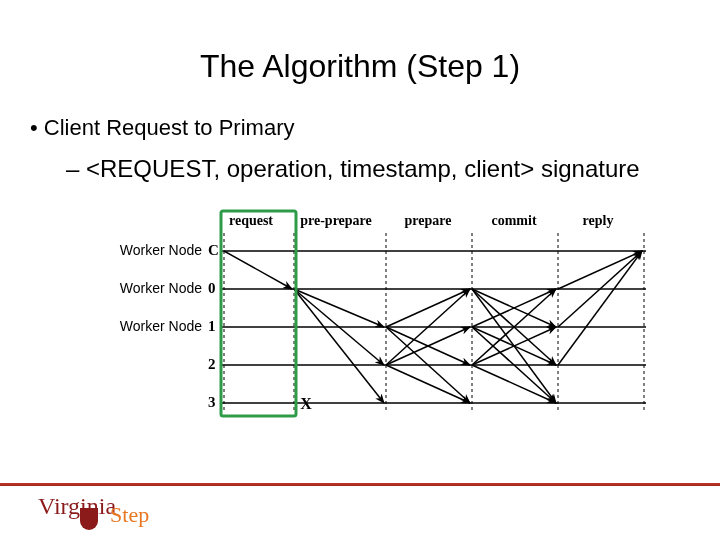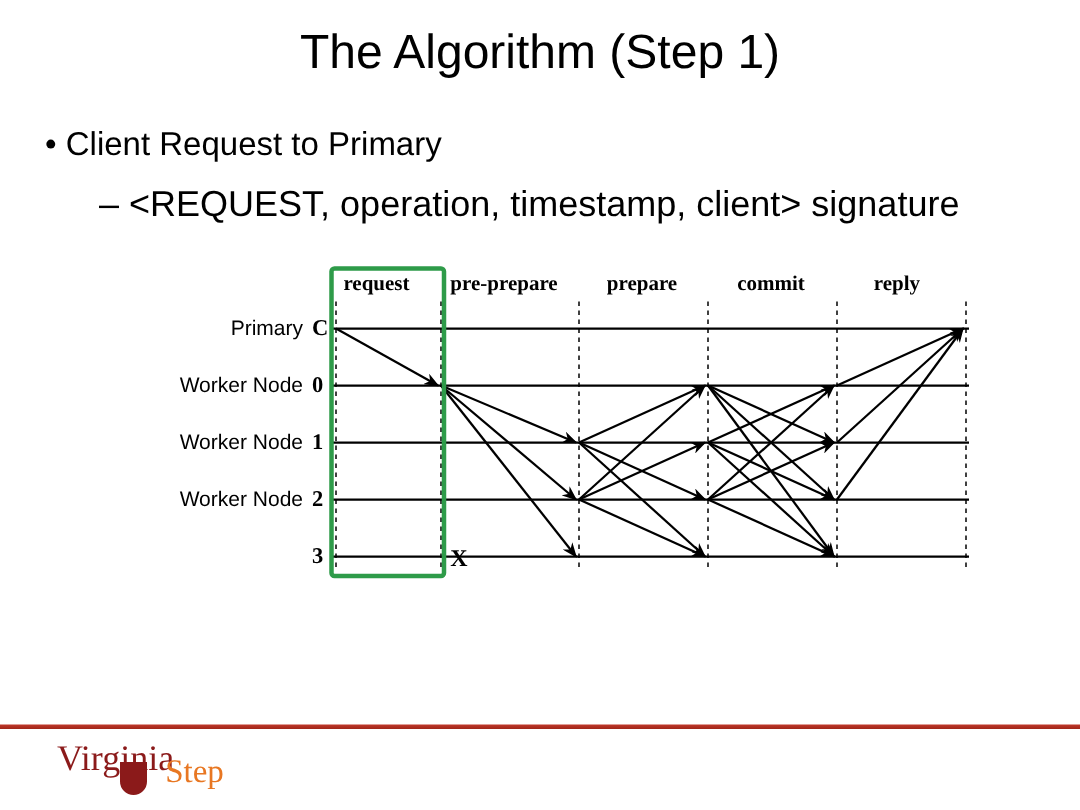"The Algorithm (Step 1)" .title { padding-top: 16px -> 48px }
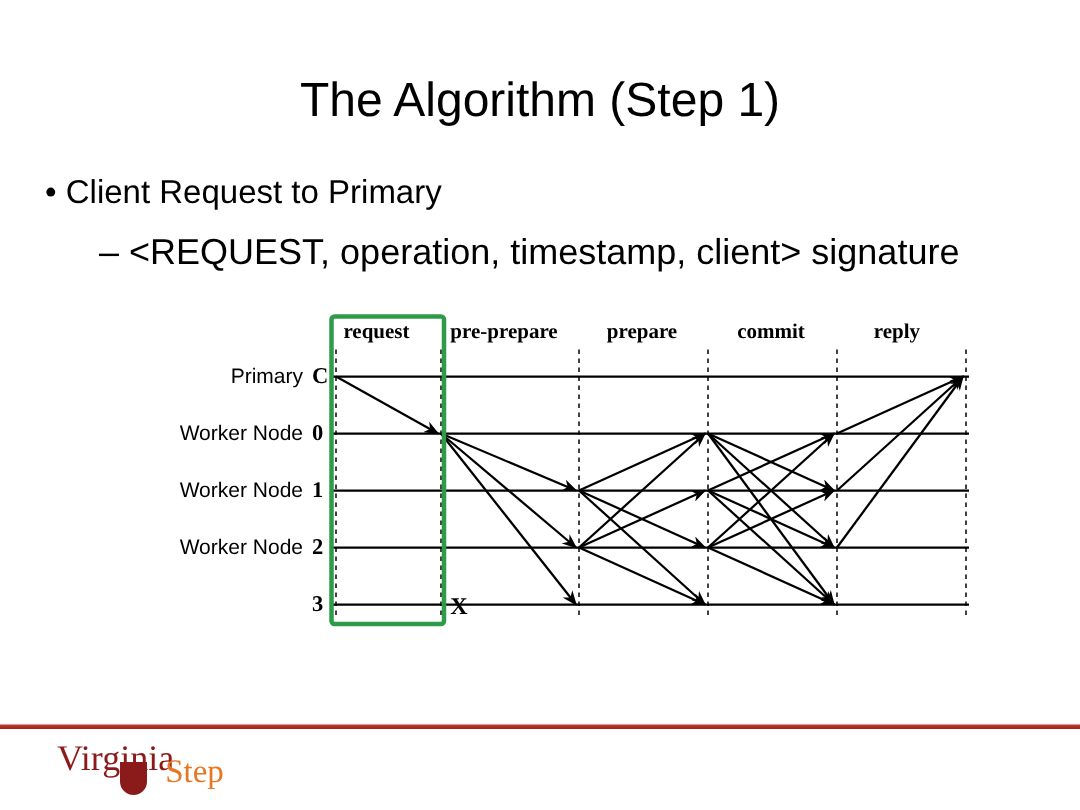"Primary" div.row-label { html: <div>Primary</div> -> none }
